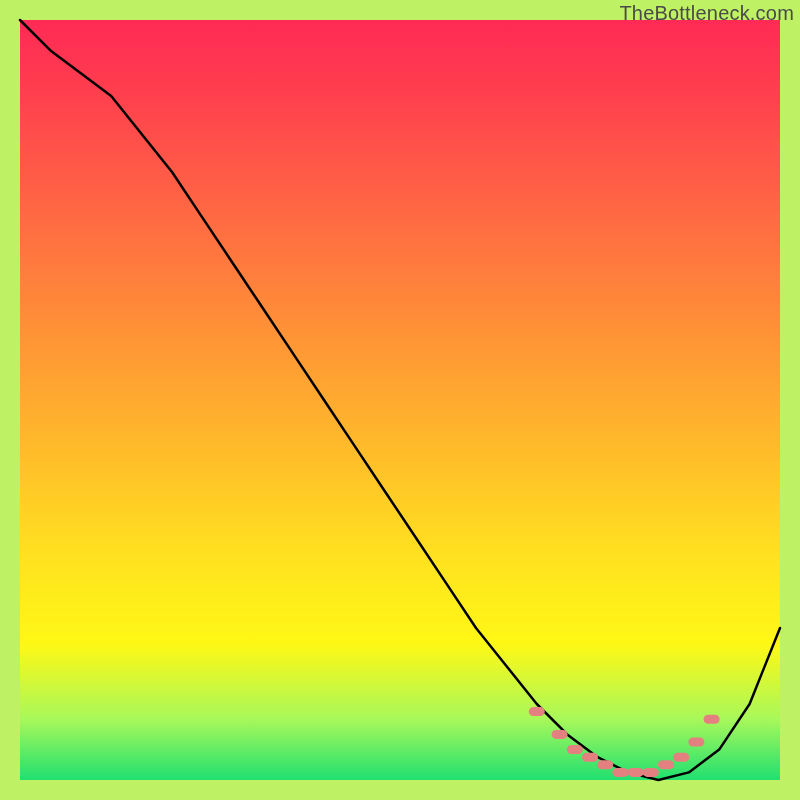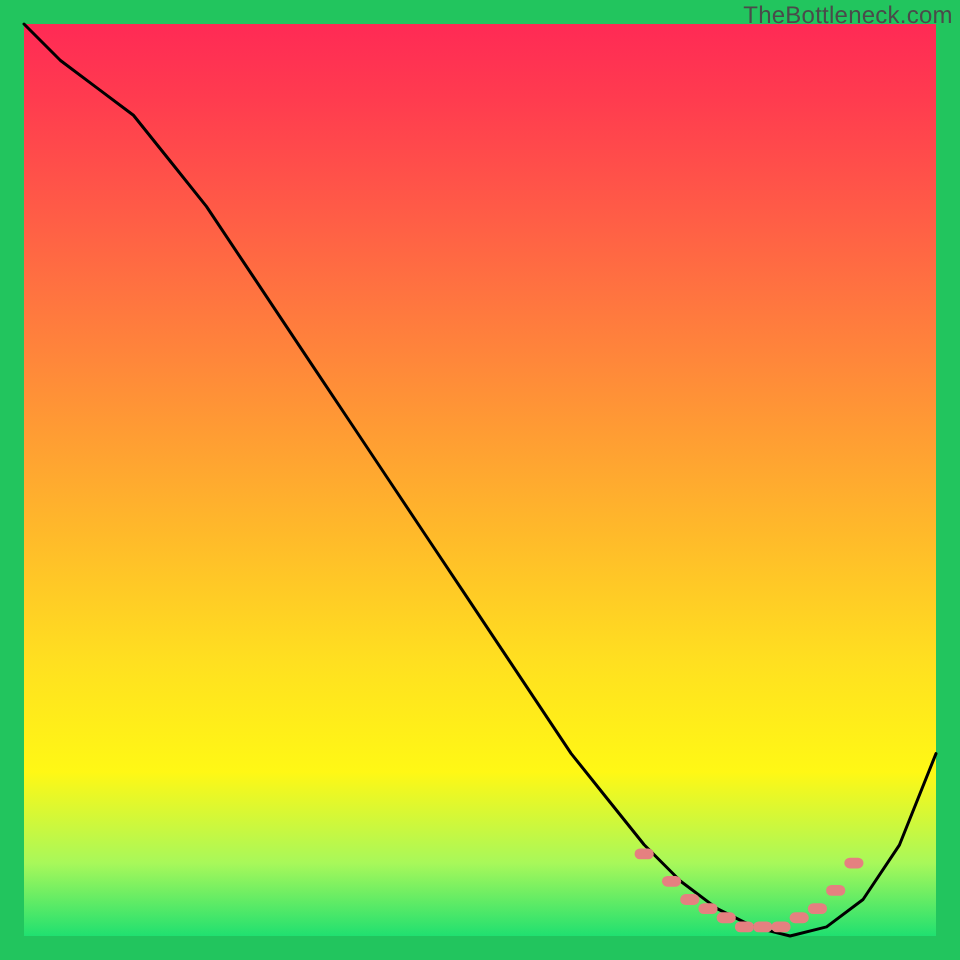"TheBottleneck.com" .frame { background: #22c55e -> #bef264 }
